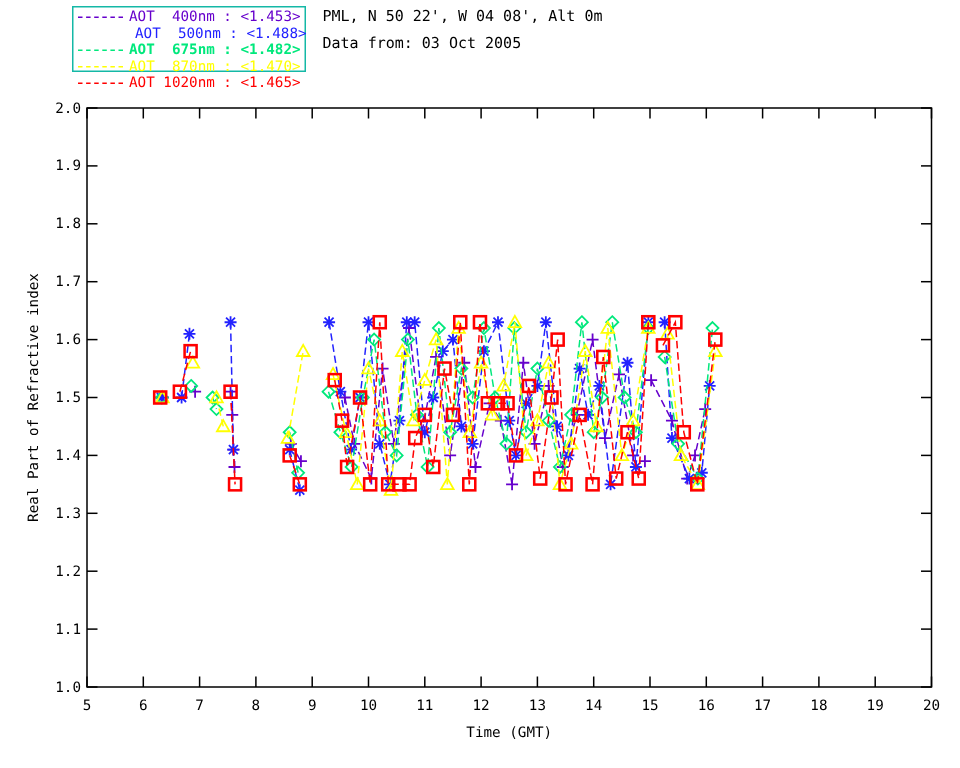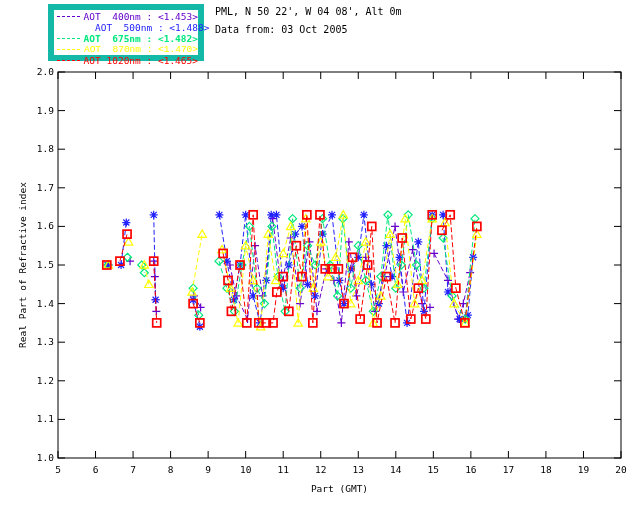"AOT 400nm : <1.453>" #legend-box { border: 6px solid #14b8a6 -> 1px solid #14b8a6; height: 57px -> 44px }
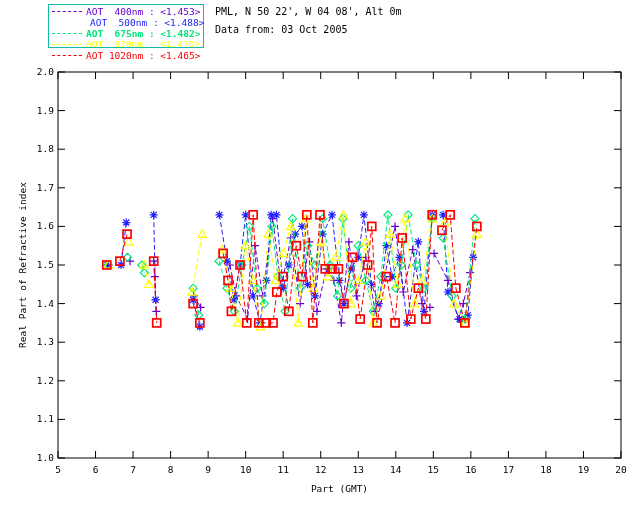"AOT 870nm : <1.470>" span.lg-text { font-family: Liberation Mono, monospace -> none }
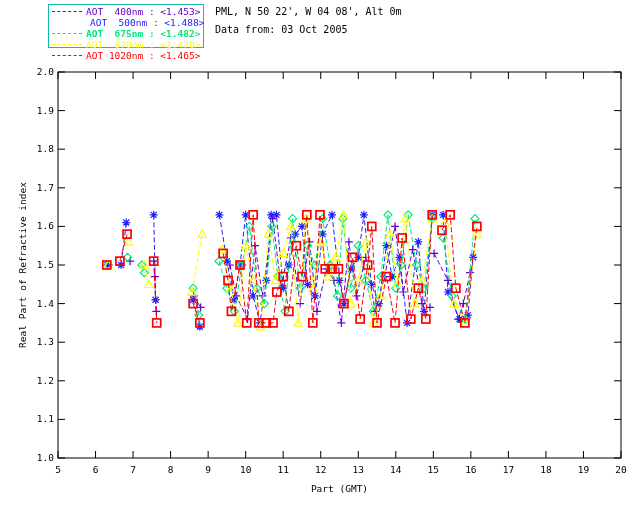"Part (GMT)" div { text: Part -> Time }
